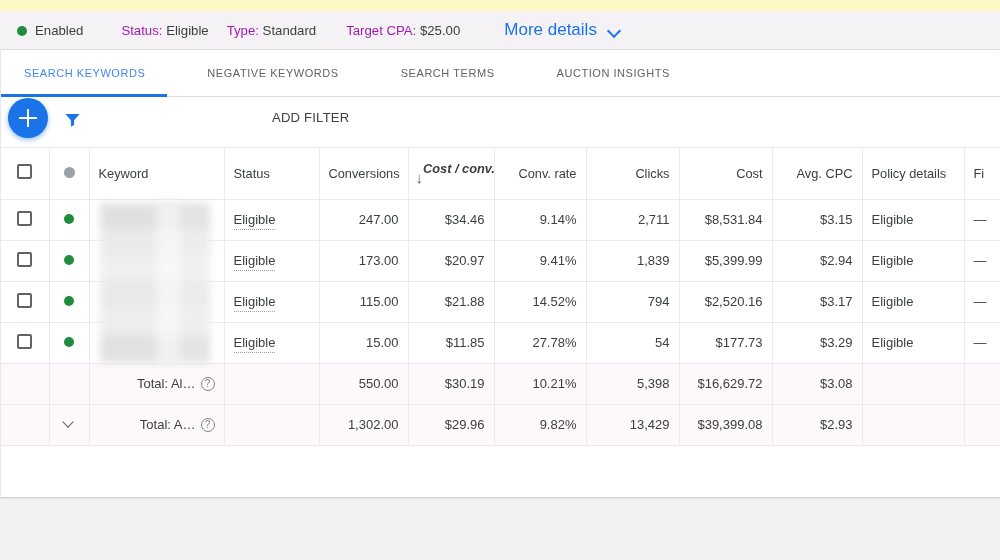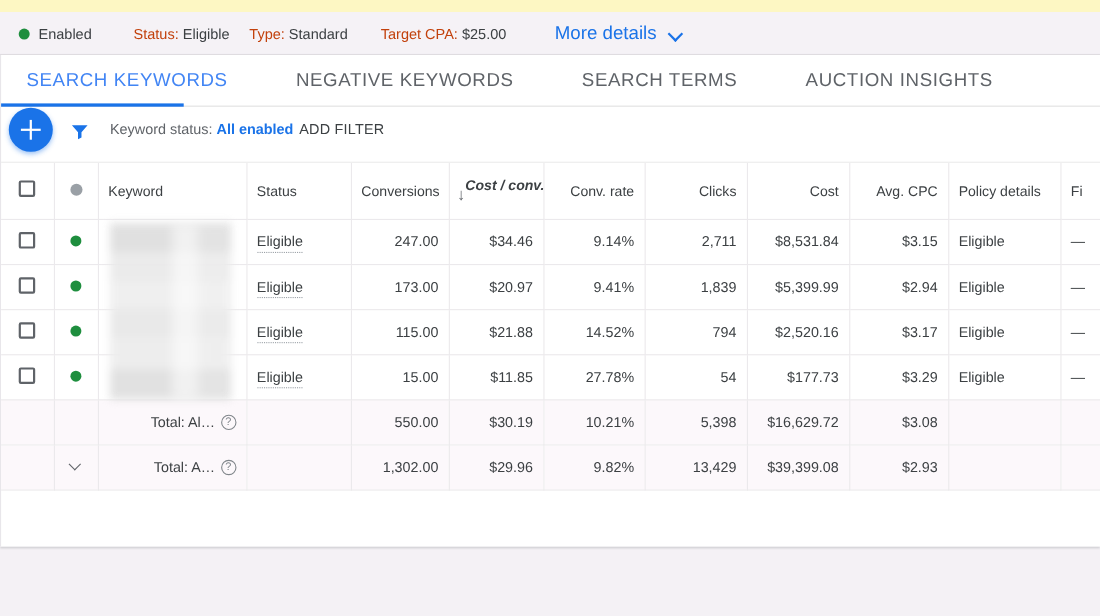"Status:" .statusbar .lbl { color: #c2410c -> #a21caf }
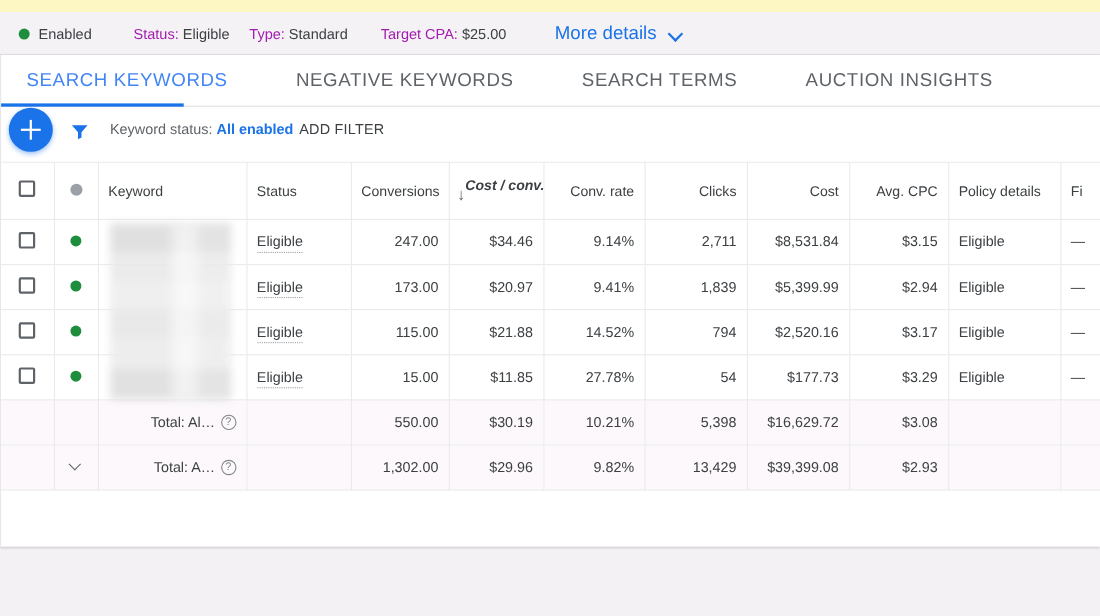"SEARCH KEYWORDS" .tab { font-size: 17px -> 11px }
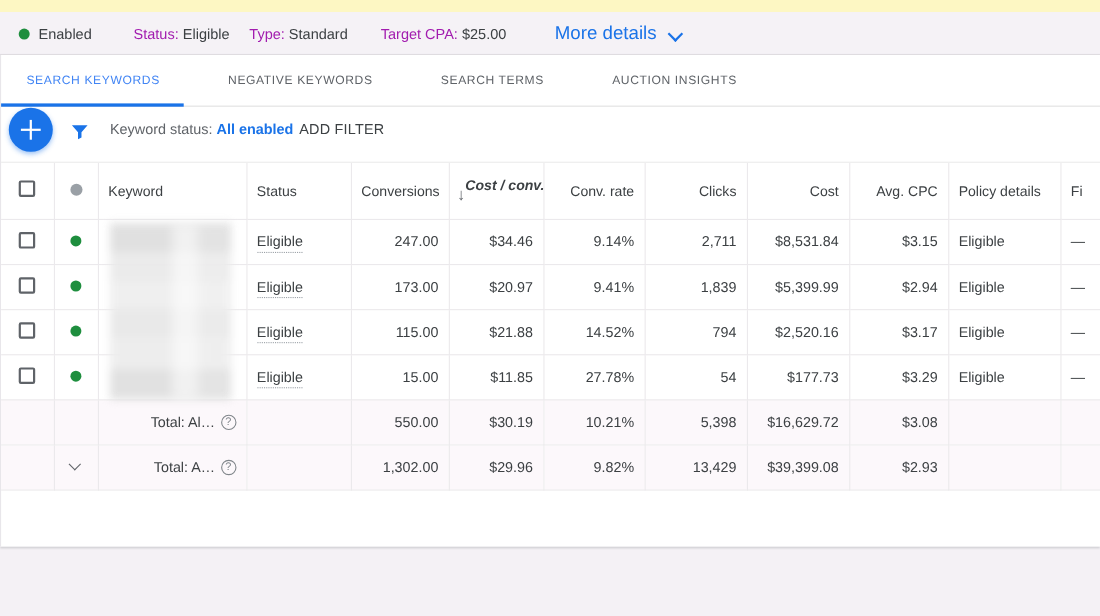"Keyword status: All enabled" span.filter-text { html: <span> <span>Keyword status:</span> <b>All enabled</b> </span> -> none }
